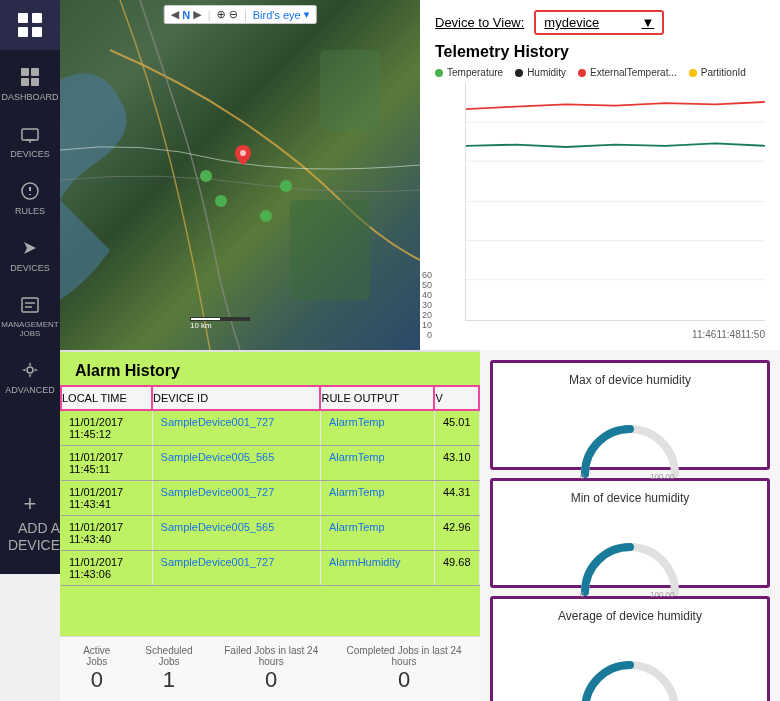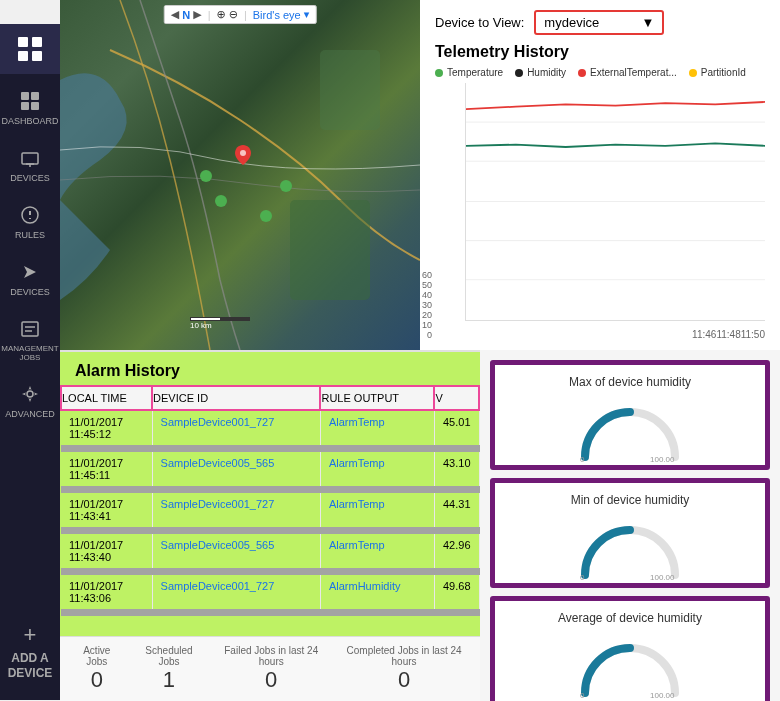"Device to View:" .device-to-view { text-decoration: none -> underline }
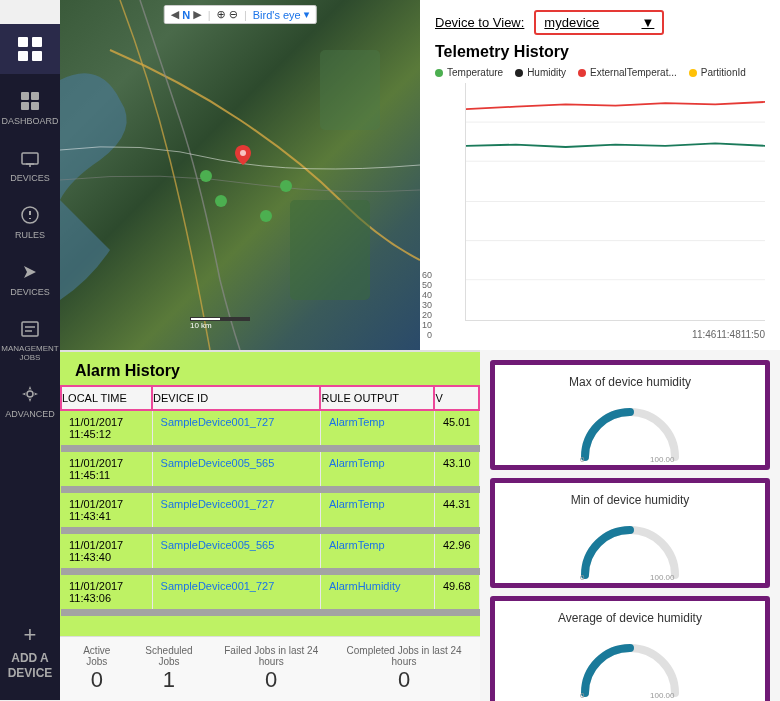"DASHBOARD" .sidebar { height: 676px -> 574px; margin-top: 24px -> none }
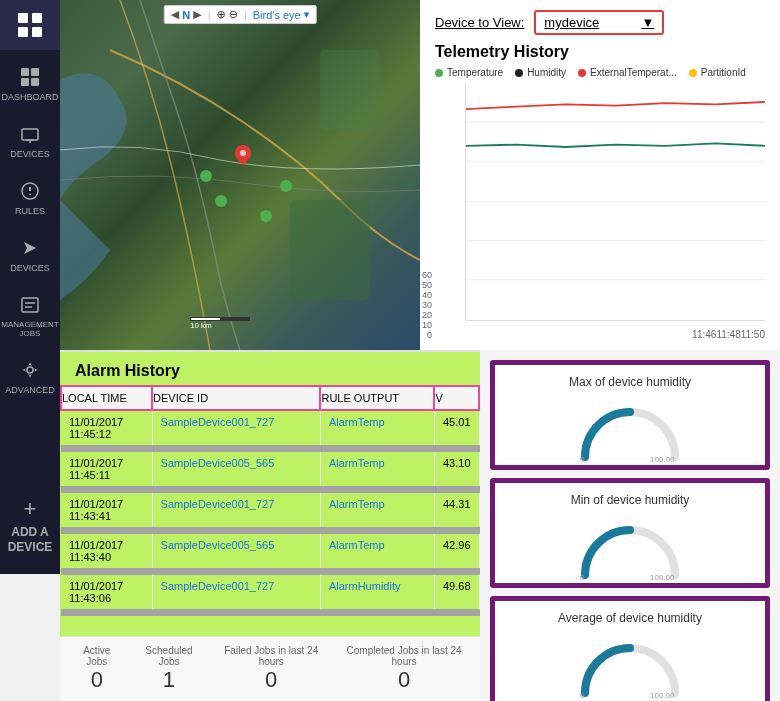"Max of device humidity" .gauge-card { border: 5px solid #701a75 -> 3px solid #701a75; gap: none -> 19px }
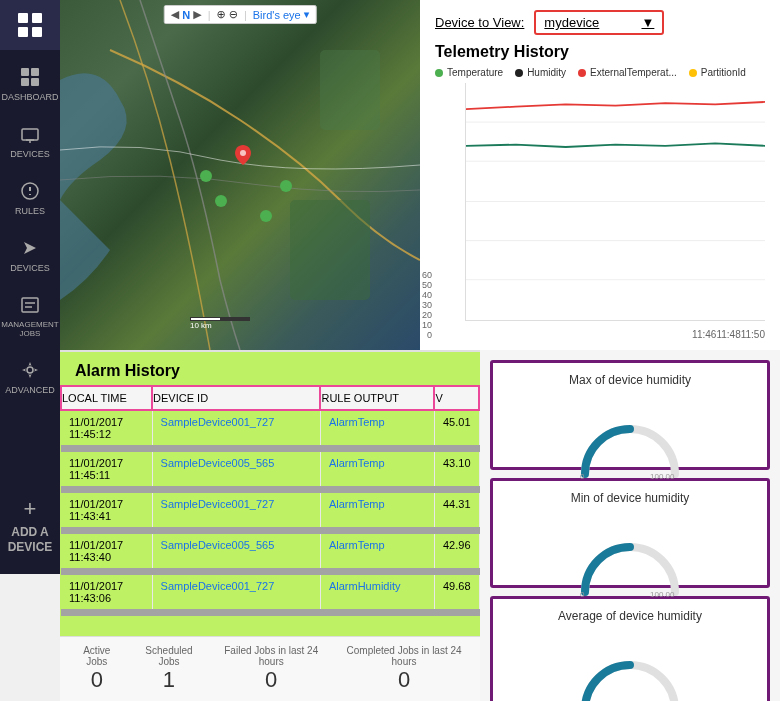"11/01/2017" .alarm-table td { border-bottom: 7px solid #a3a3a3 -> 1px solid #a3a3a3 }
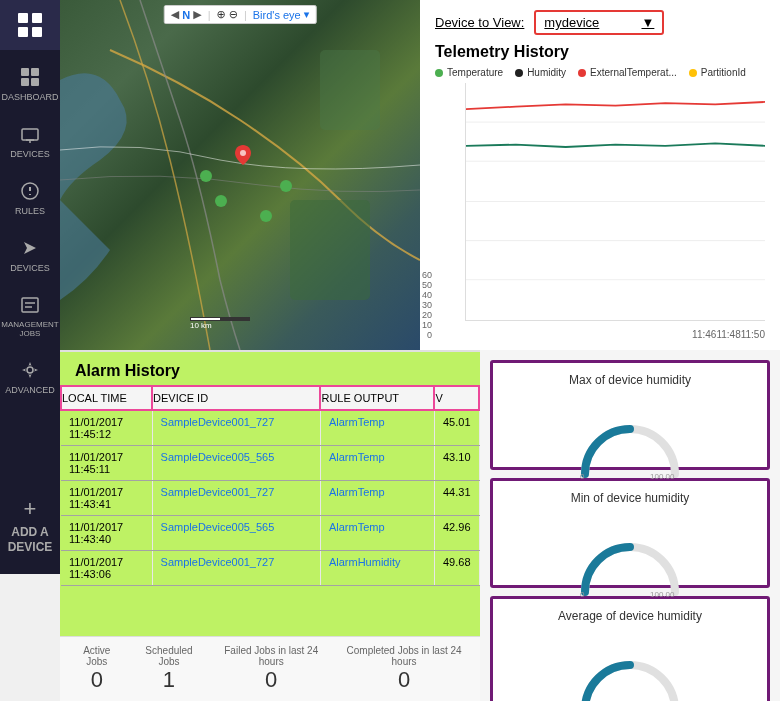"ADD A DEVICE" span { font-size: 12px -> 14px; font-weight: bold -> none; text-align: center -> right }
